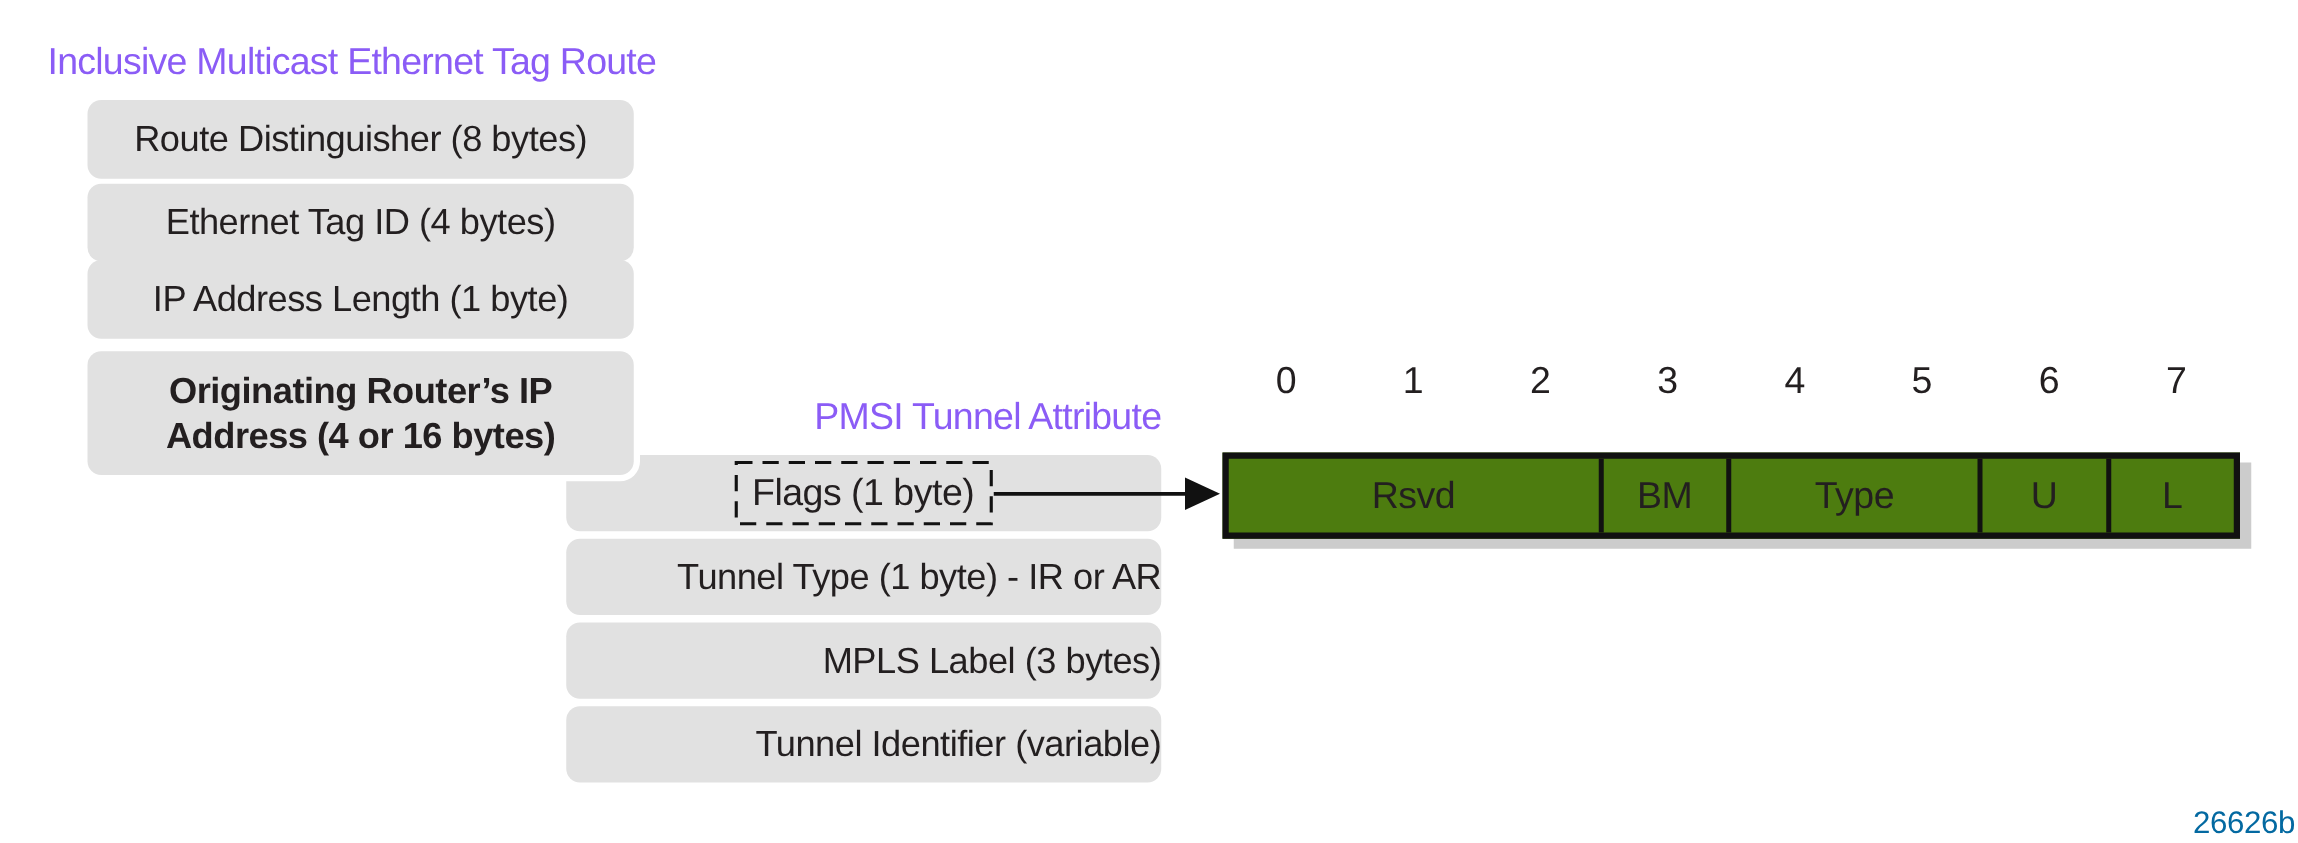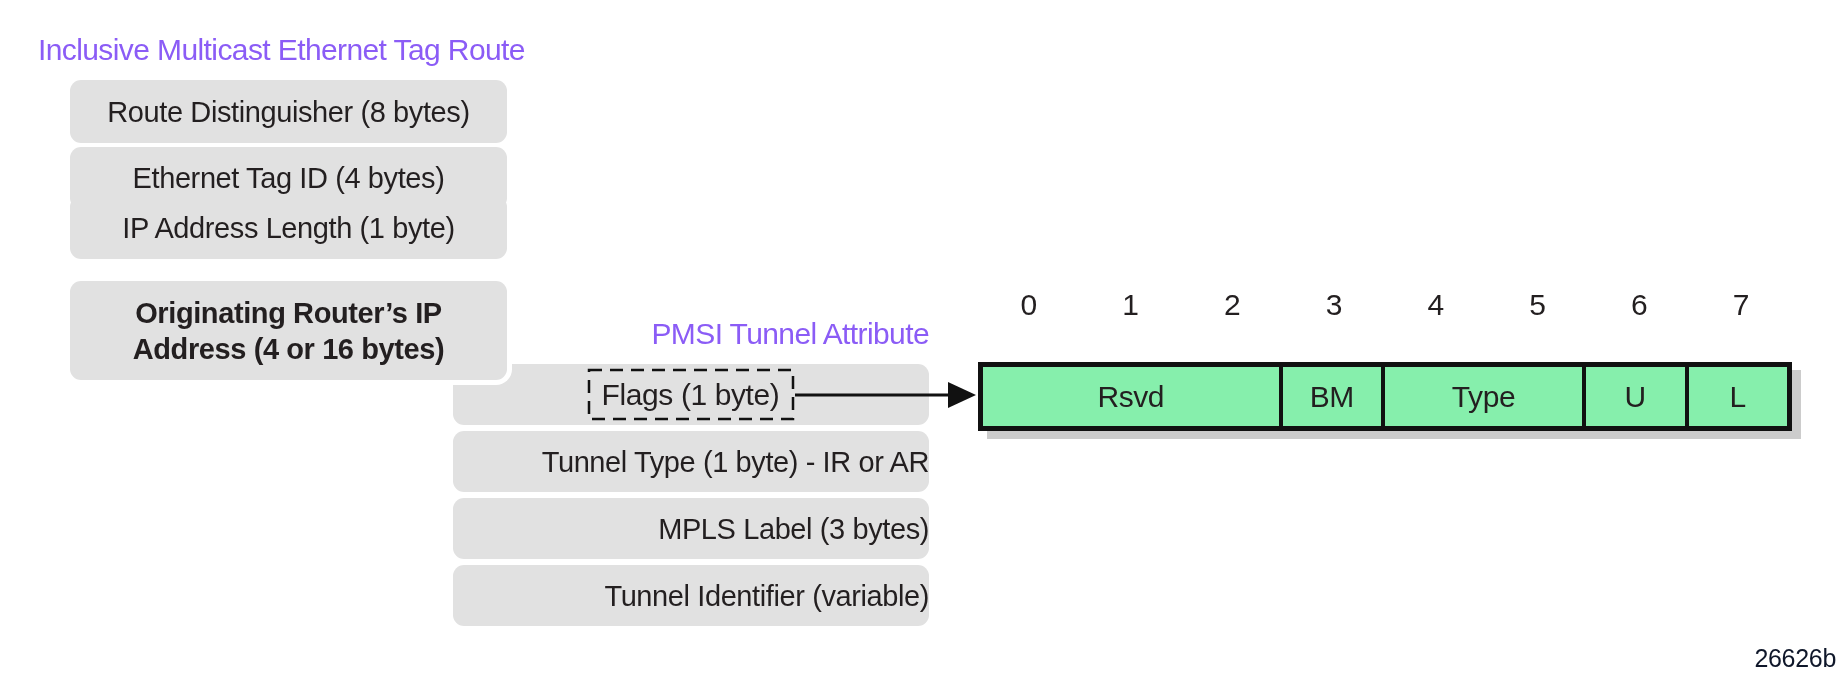"IP Address Length (1 byte)" div.gbox { top: 196px -> 208px }
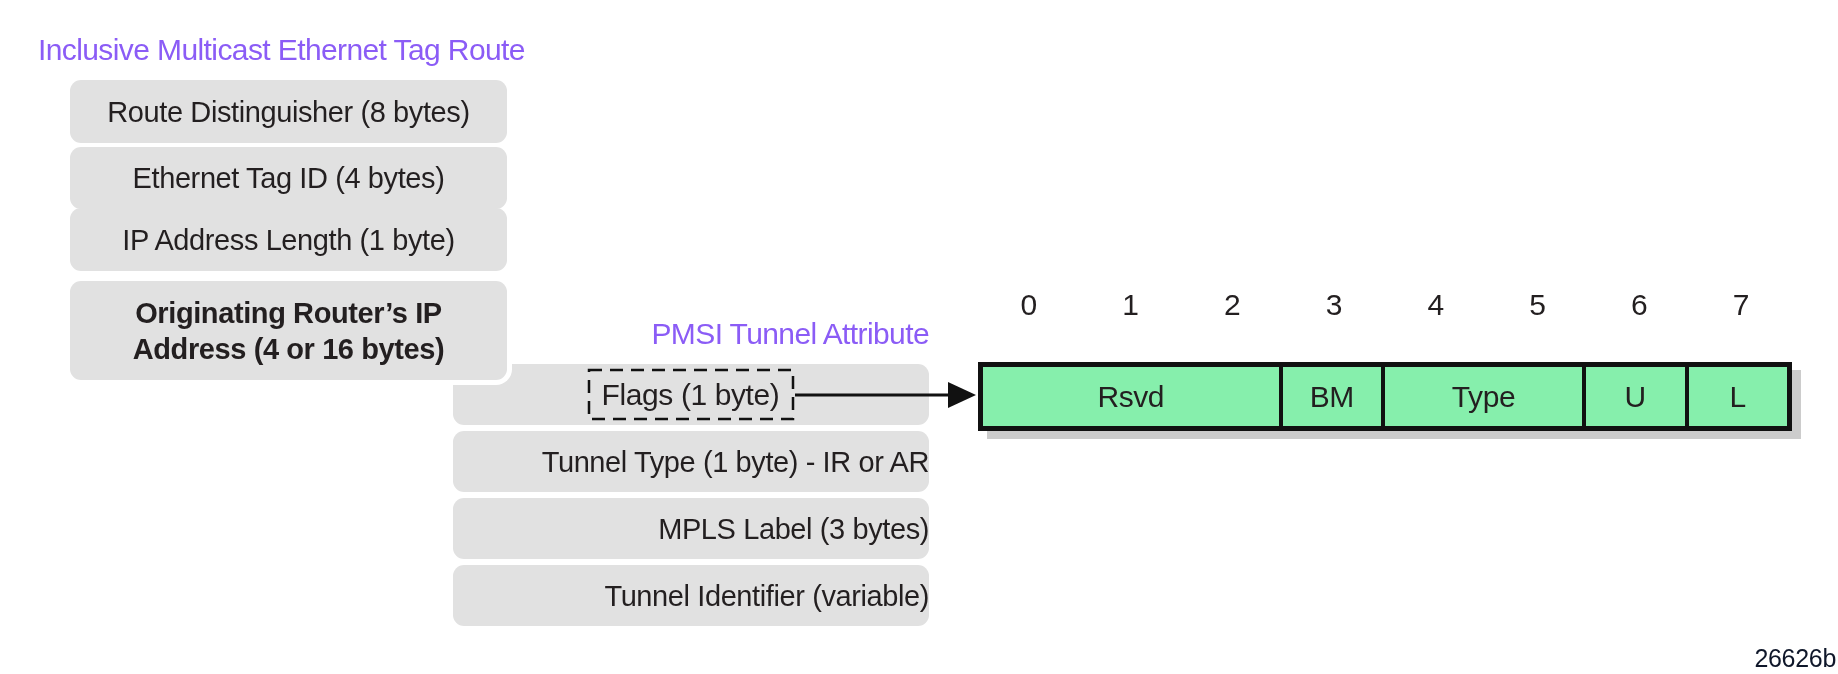"Rsvd" .bitfield { background: #86efac -> #4d7c0f }
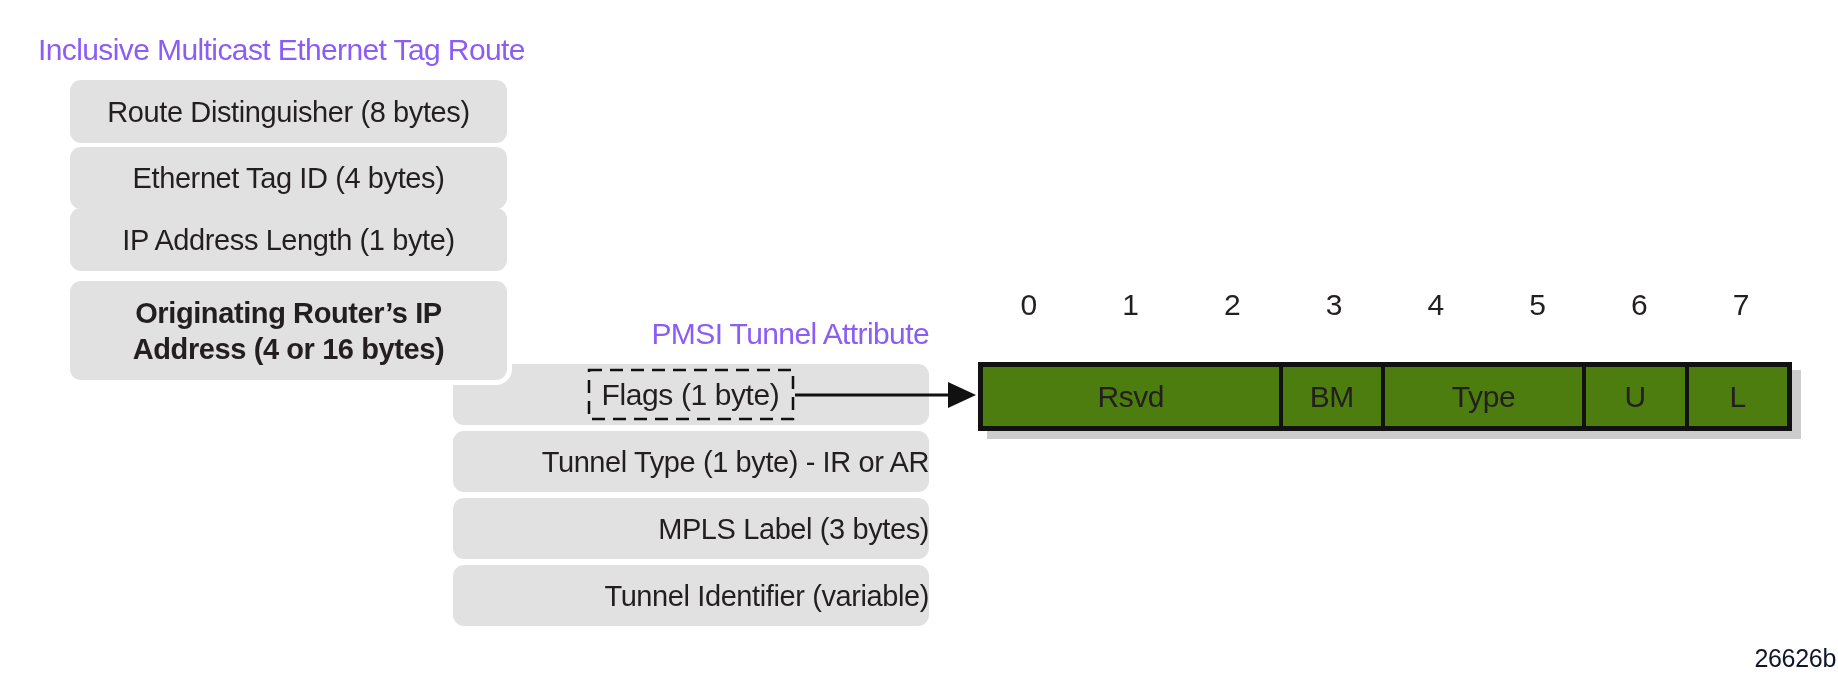"26626b" .fig-code { color: #0f172a -> #0369a1 }
